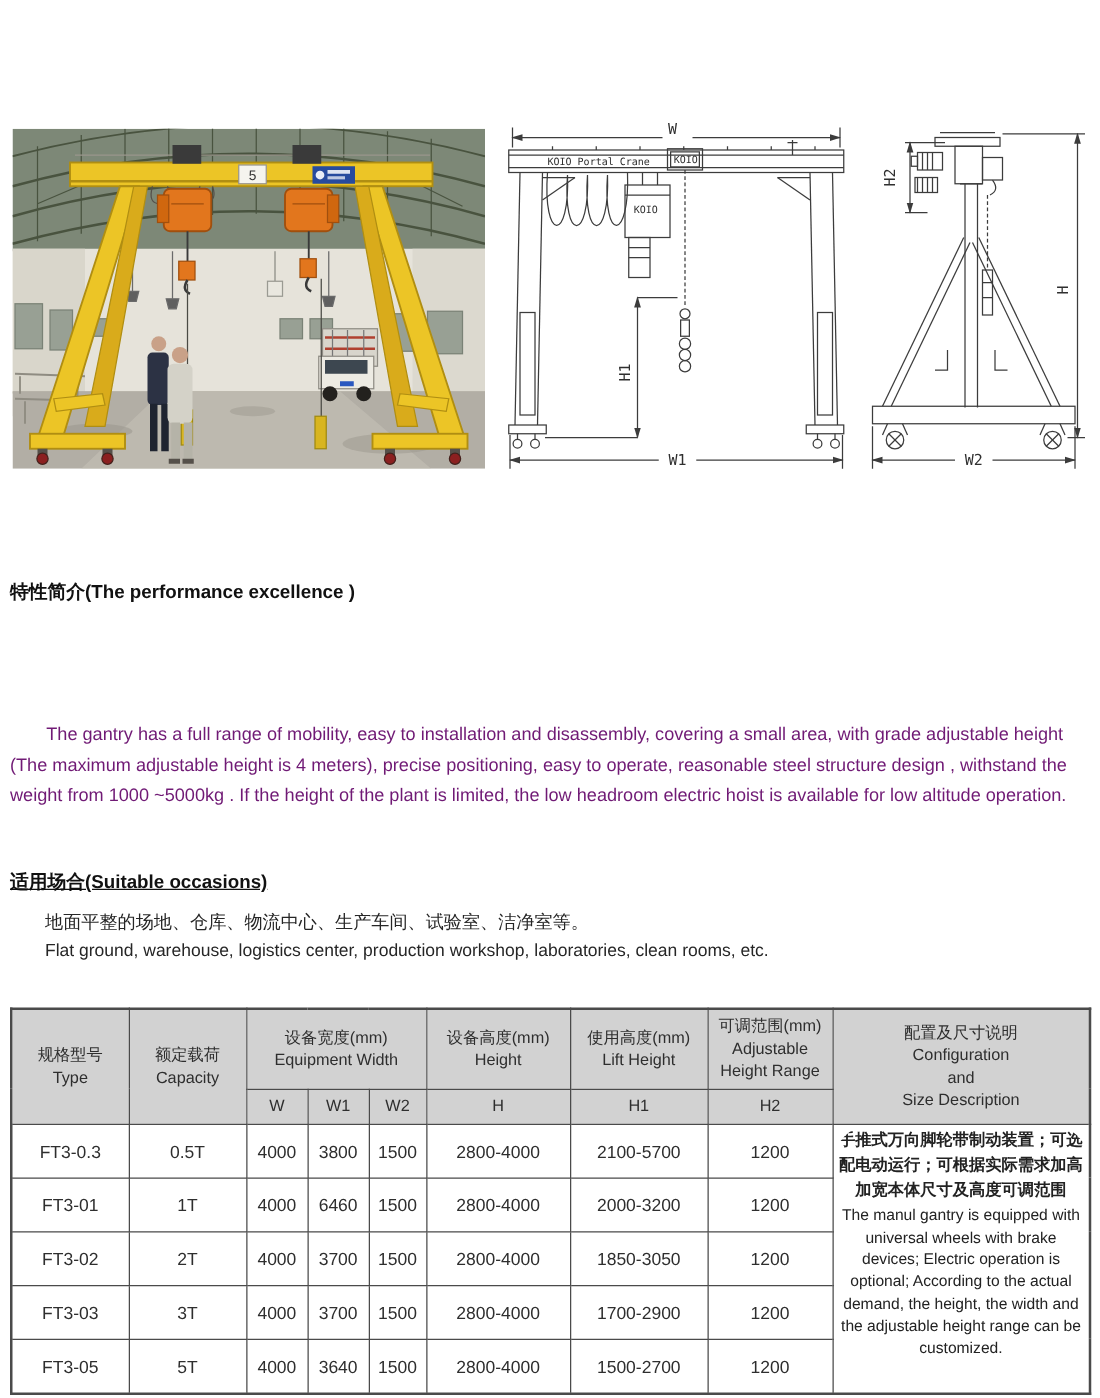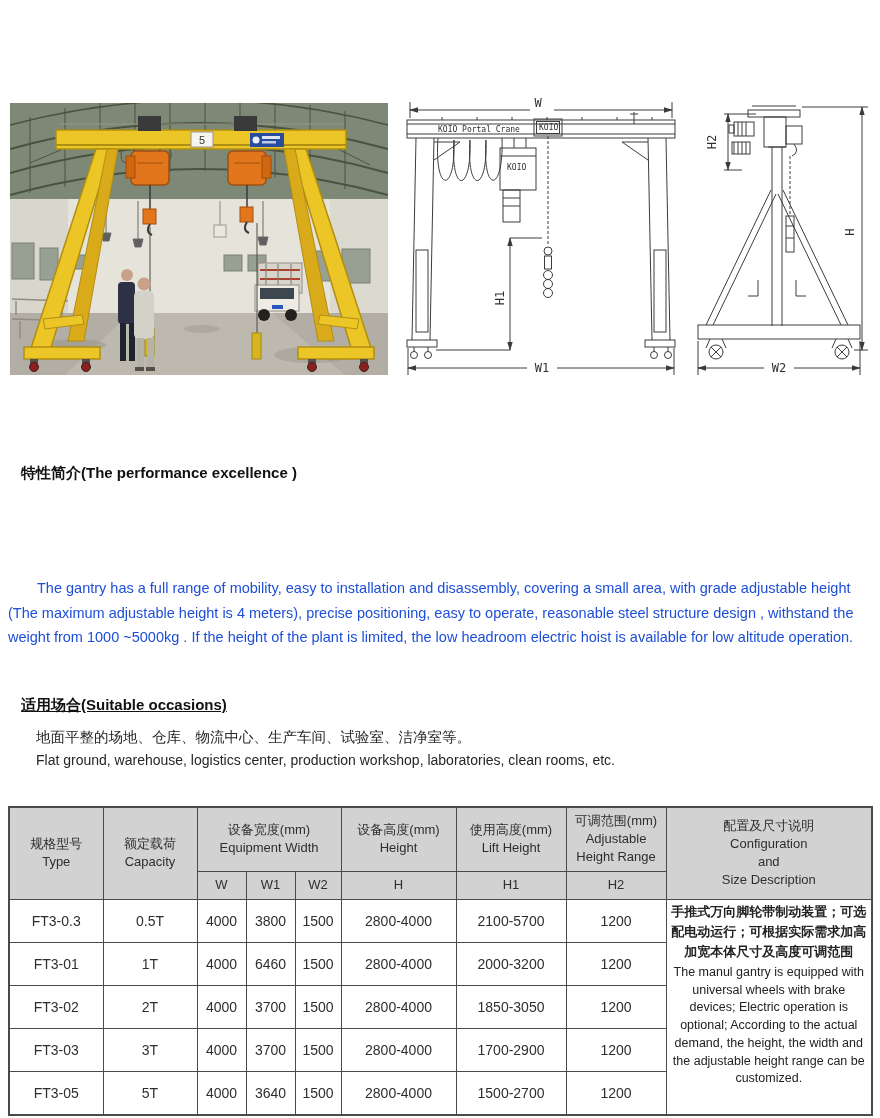"特性简介(The performance excellence )" .sec-head { margin-left: 13px -> none }
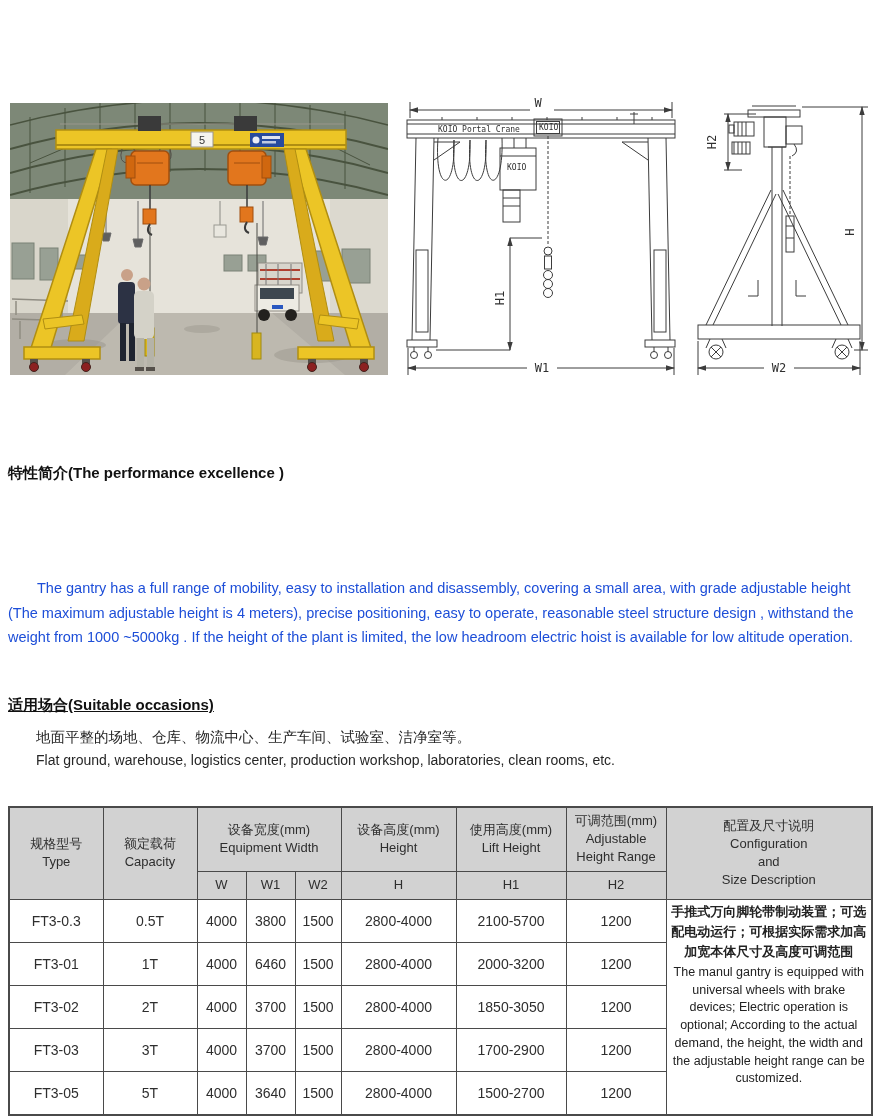"The gantry has a full" #perf-en { color: #1d4ed8 -> #701a75 }
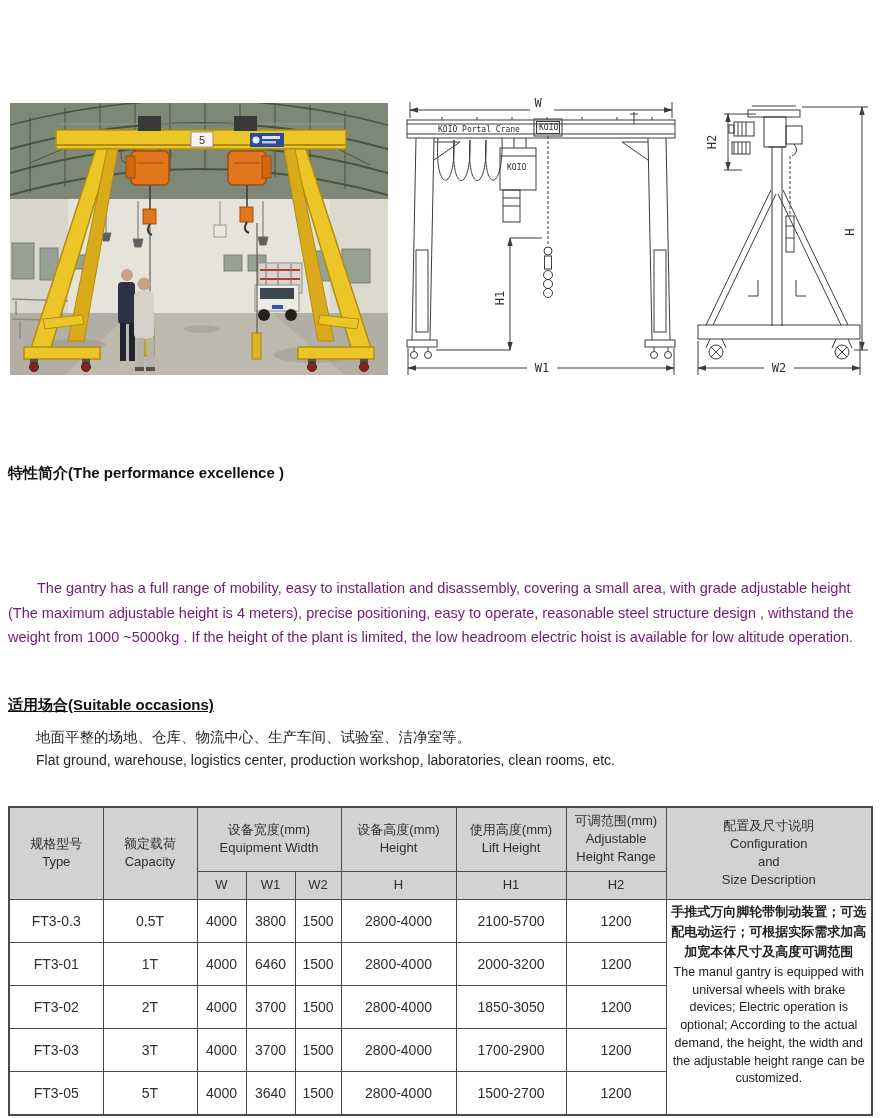"手推式万向脚轮带制动装置；可选配电动运行；可根据实际需求加高加宽本体尺寸及高度可" #desc-cell { border-radius: none -> 31px }
